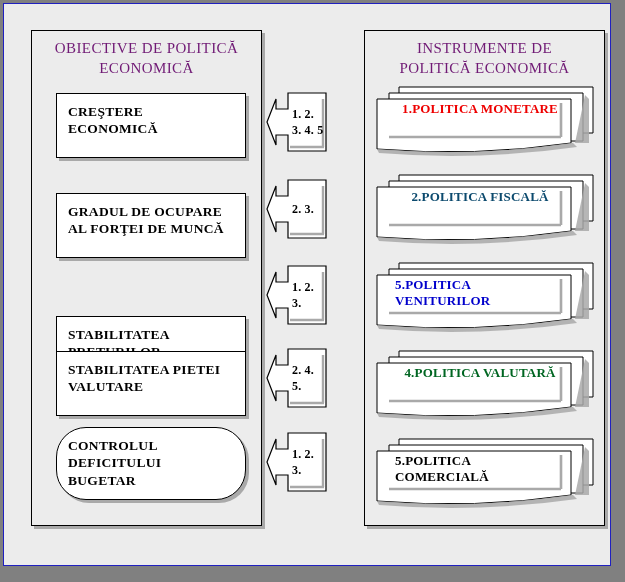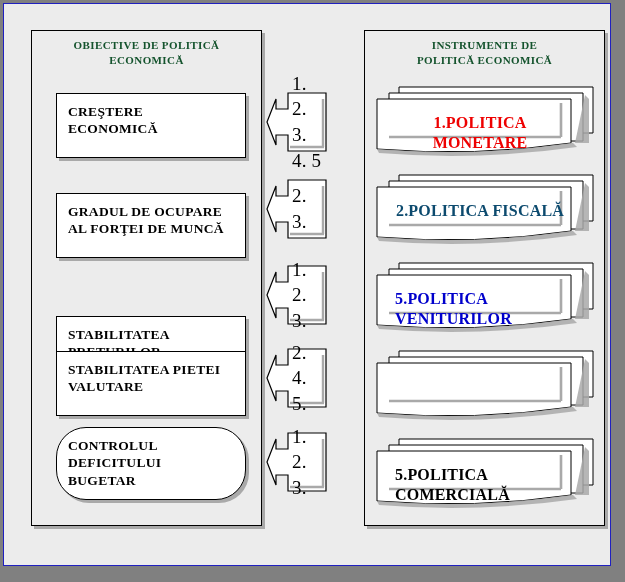"OBIECTIVE DE POLITICĂ" .panel-title { color: #14532d -> #701a75; font-size: 11px -> 15px; font-weight: bold -> normal }
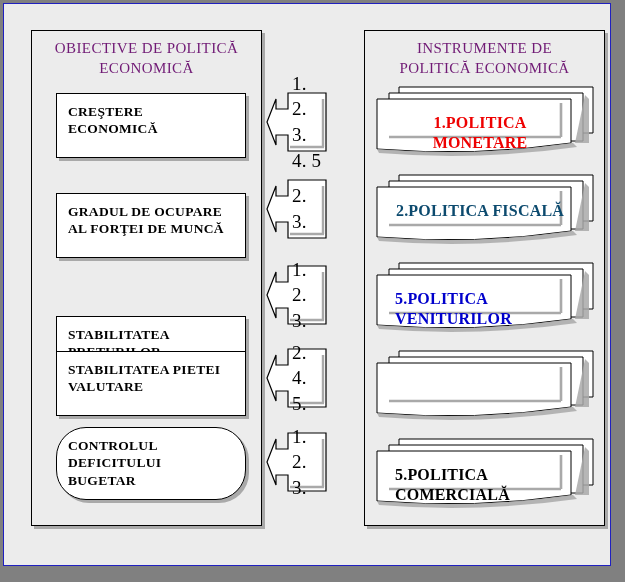"1. 2." .arrow-num { font-size: 19px -> 12px; font-weight: normal -> bold }
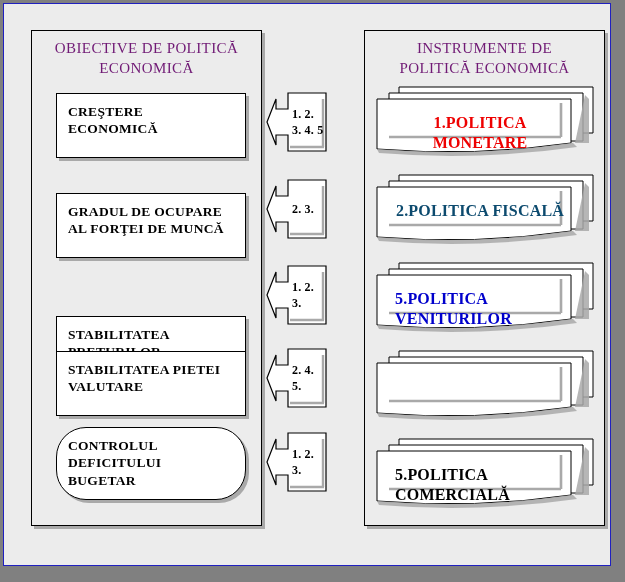"1.POLITICA MONETARE" .doc-label { font-size: 16px -> 13px; margin-top: 12px -> none }
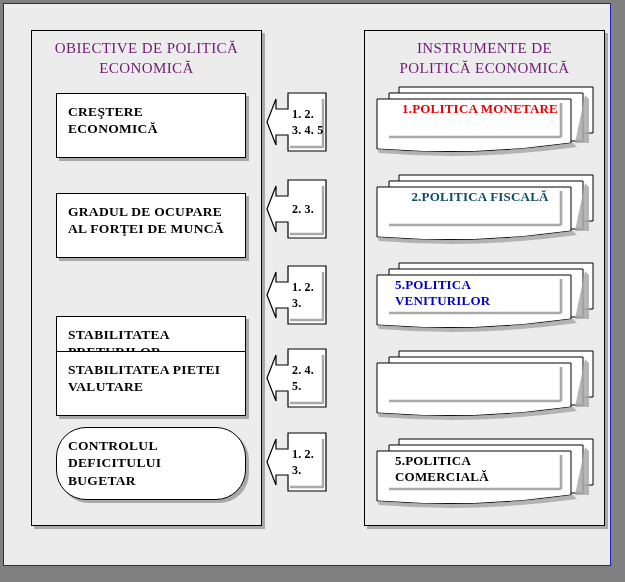"4.POLITICA VALUTARĂ" div.doc-label { html: none -> <div>4.POLITICA VALUTARĂ</div> }
